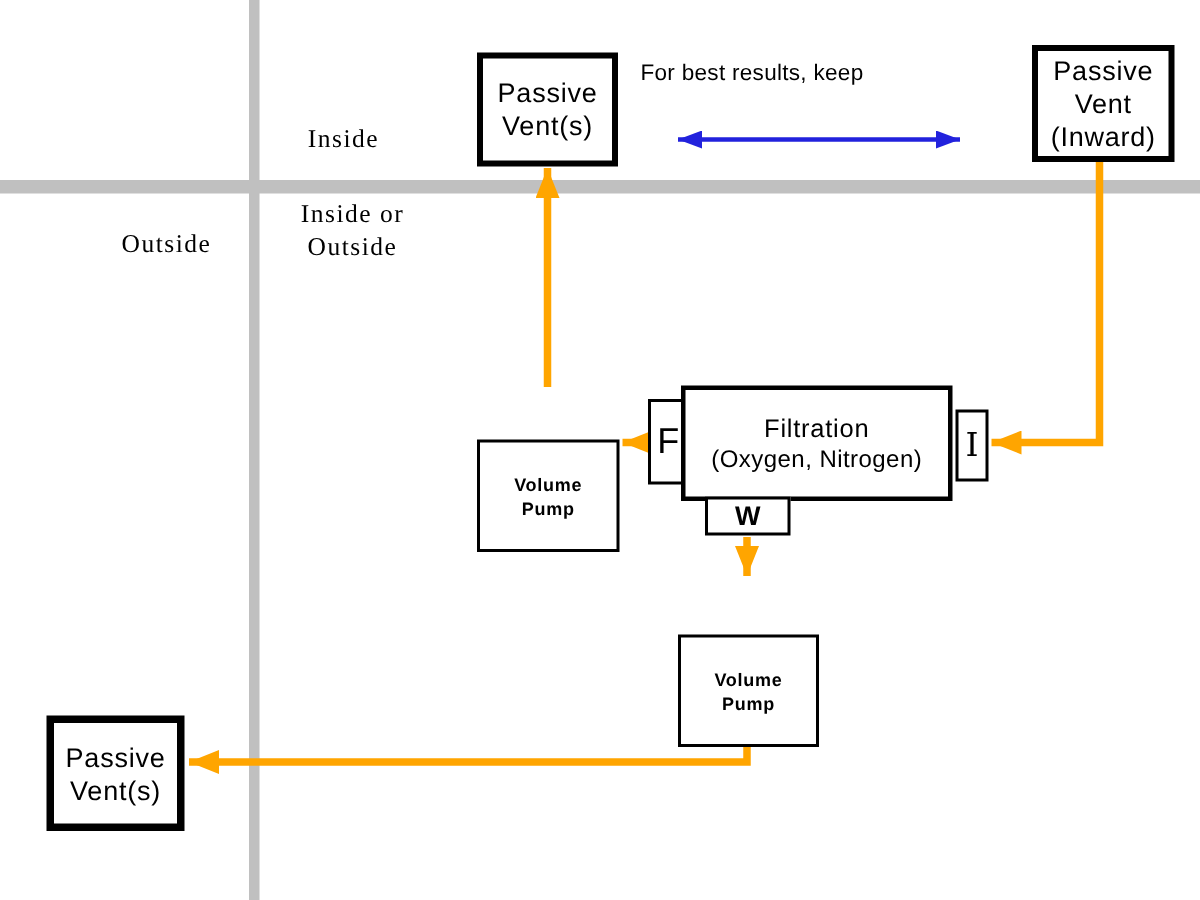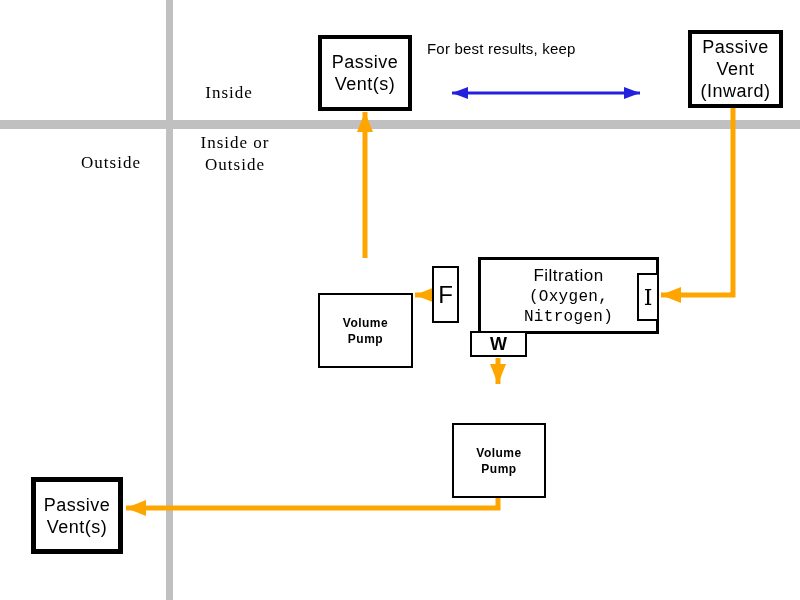"Filtration" #filtration { left: 478px -> 454px }
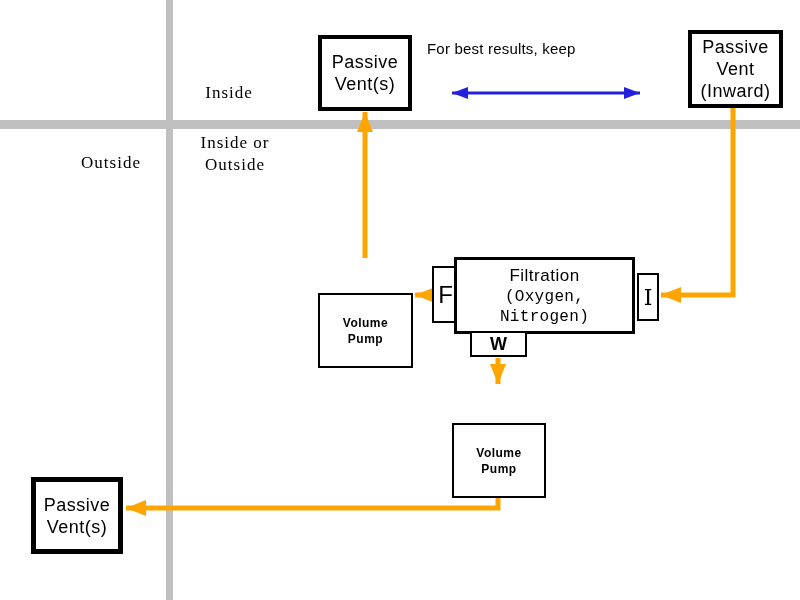"(Oxygen, Nitrogen)" #filtration .subtitle { font-family: Liberation Mono, monospace -> none }
